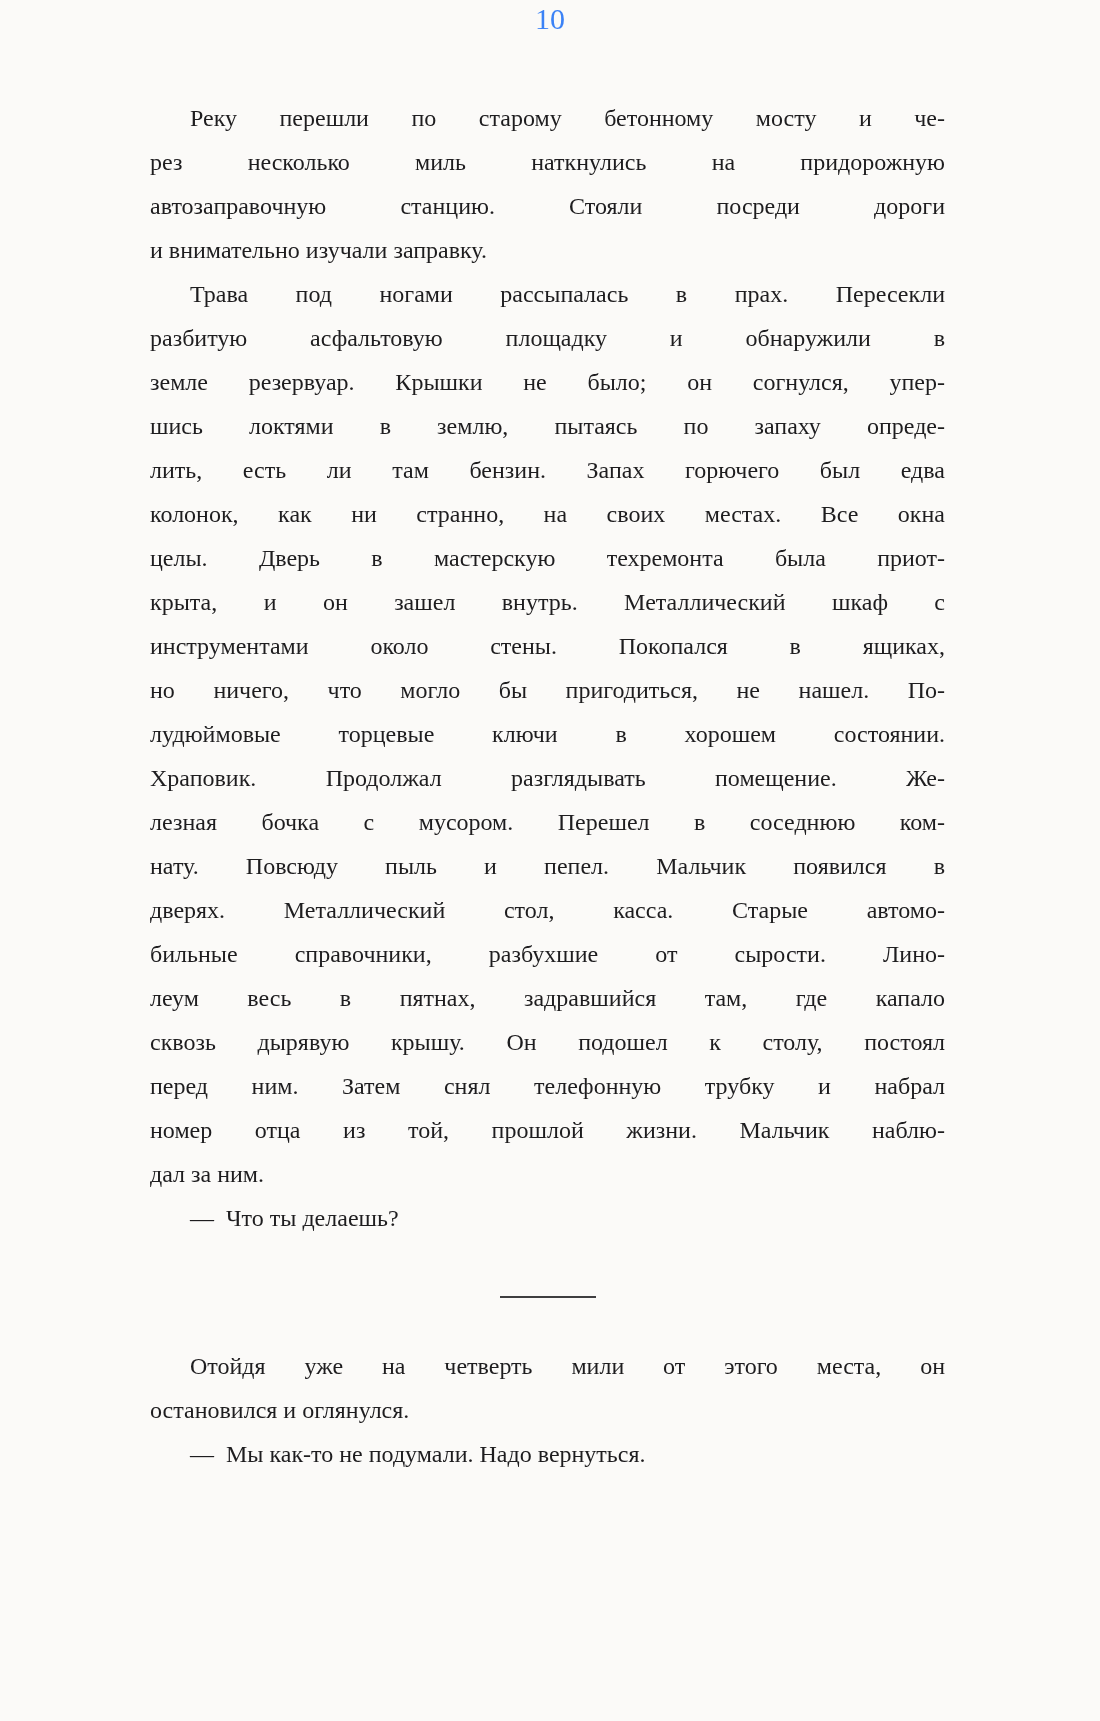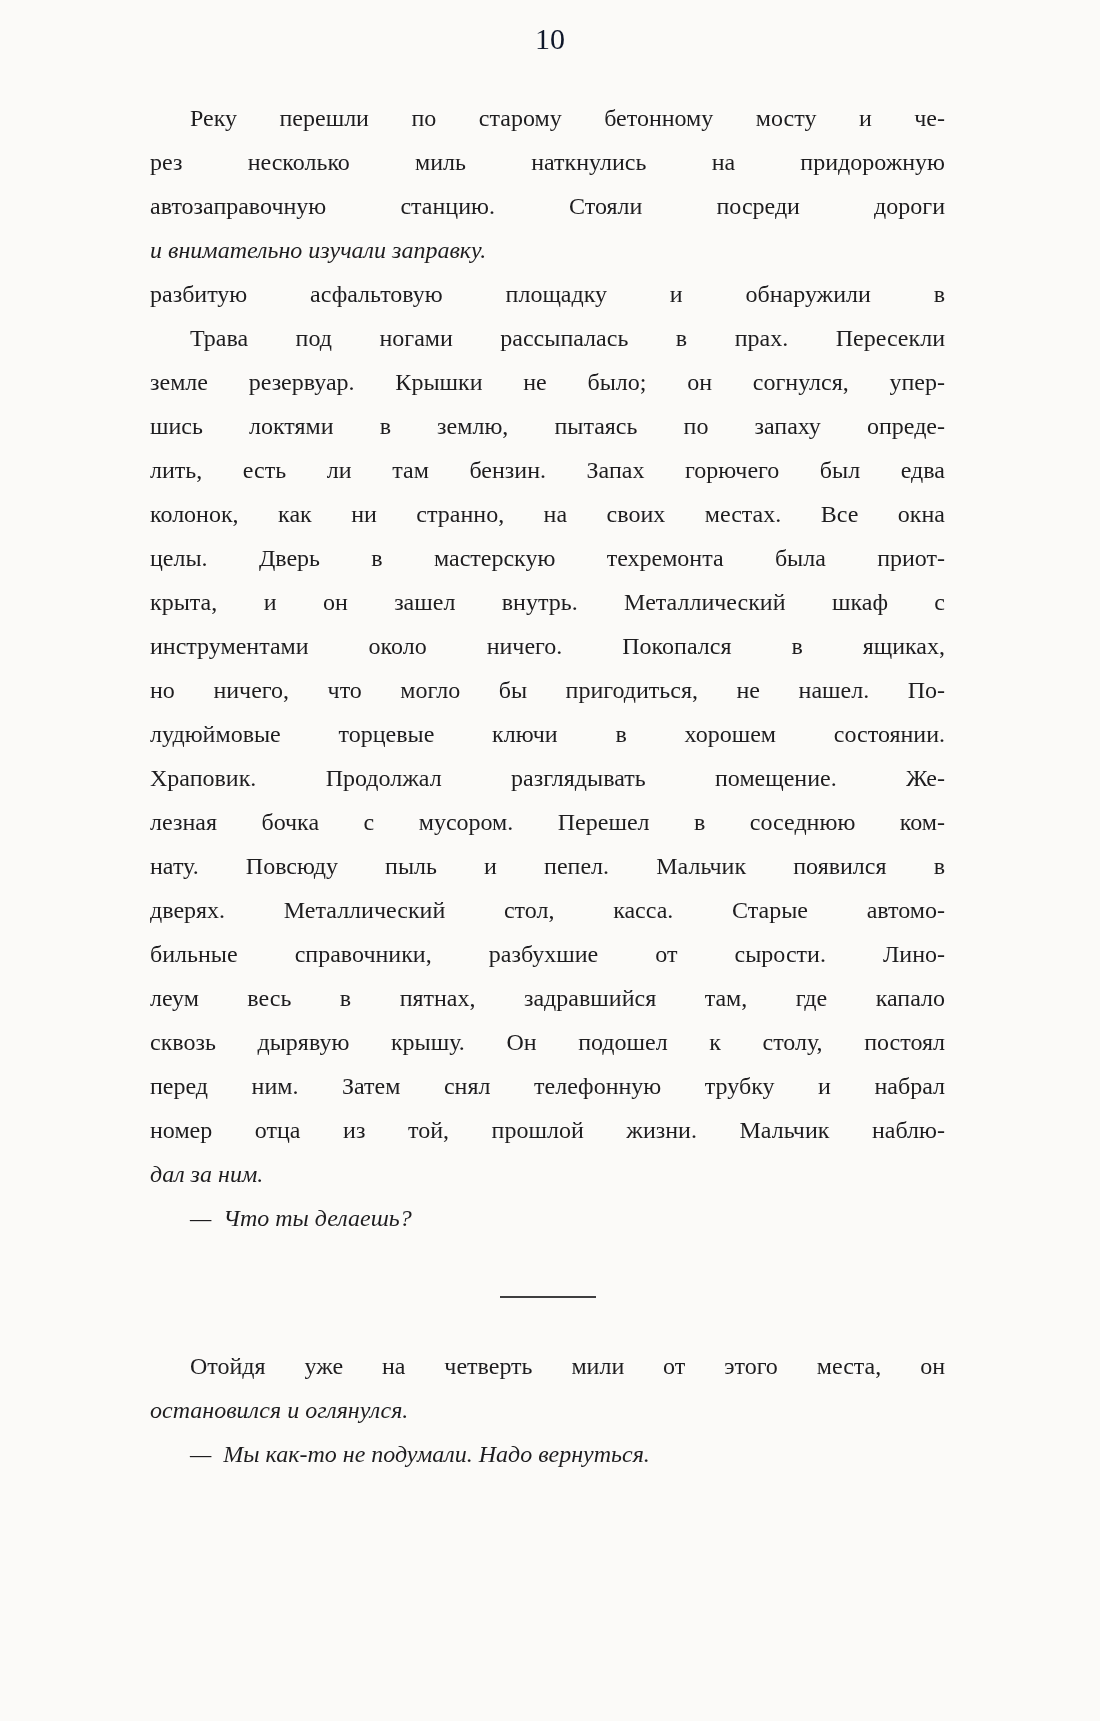"10" .page-number { color: #0f172a -> #3b82f6; margin-top: 20px -> none }
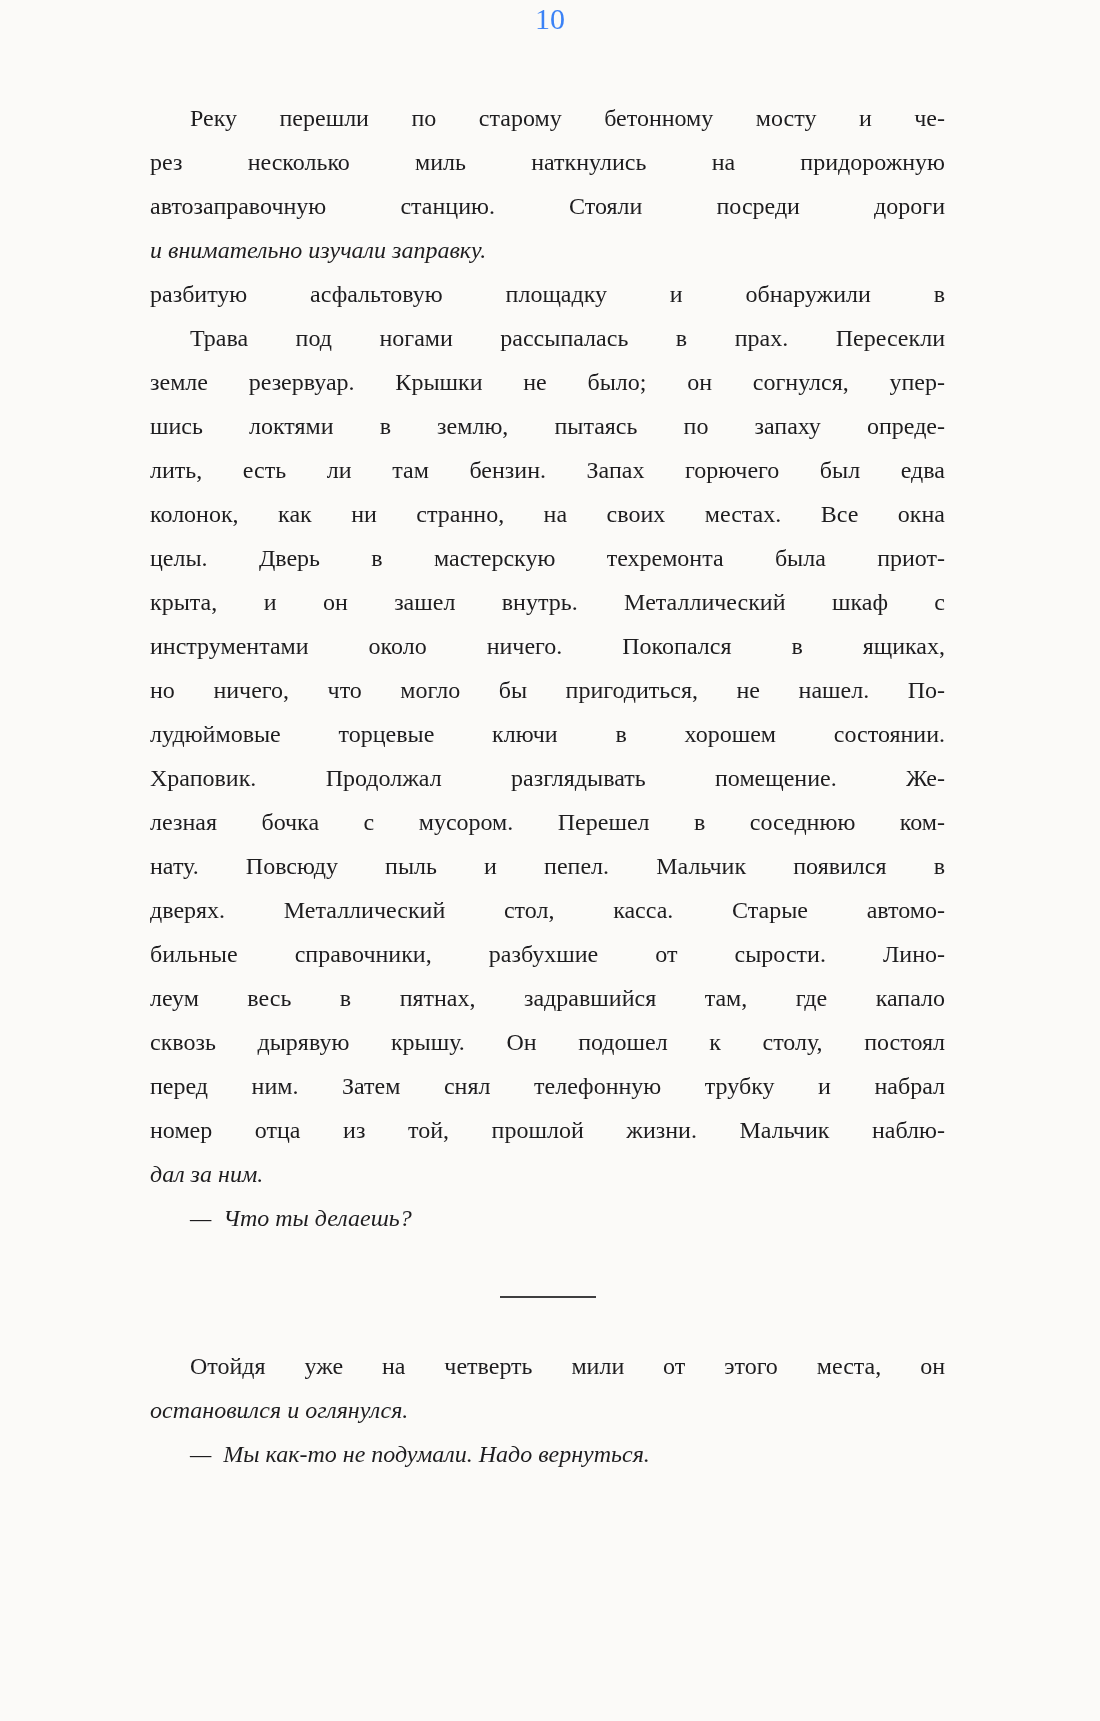"и внимательно изучали заправку." .line.end { font-style: italic -> none }
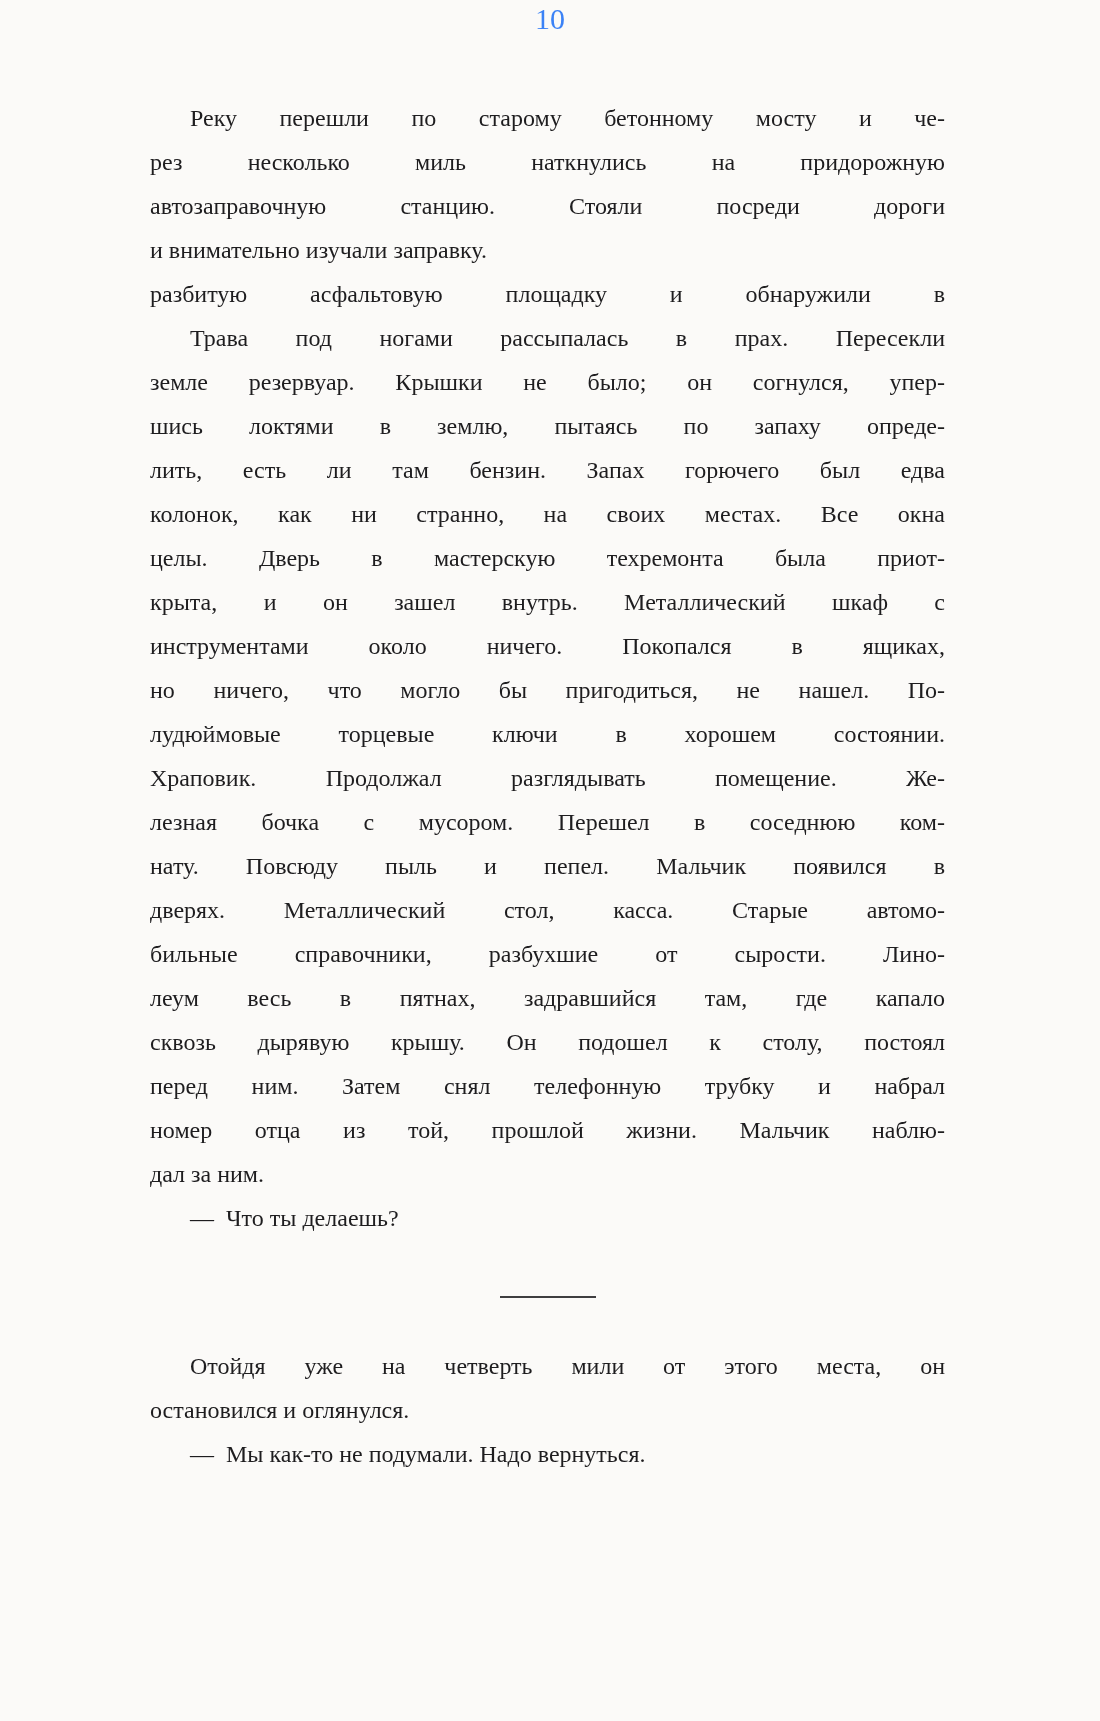"разбитую асфальтовую площадку и" div.line { order: before "Трава под ногами рассыпалась в" -> after "Трава под ногами рассыпалась в" }
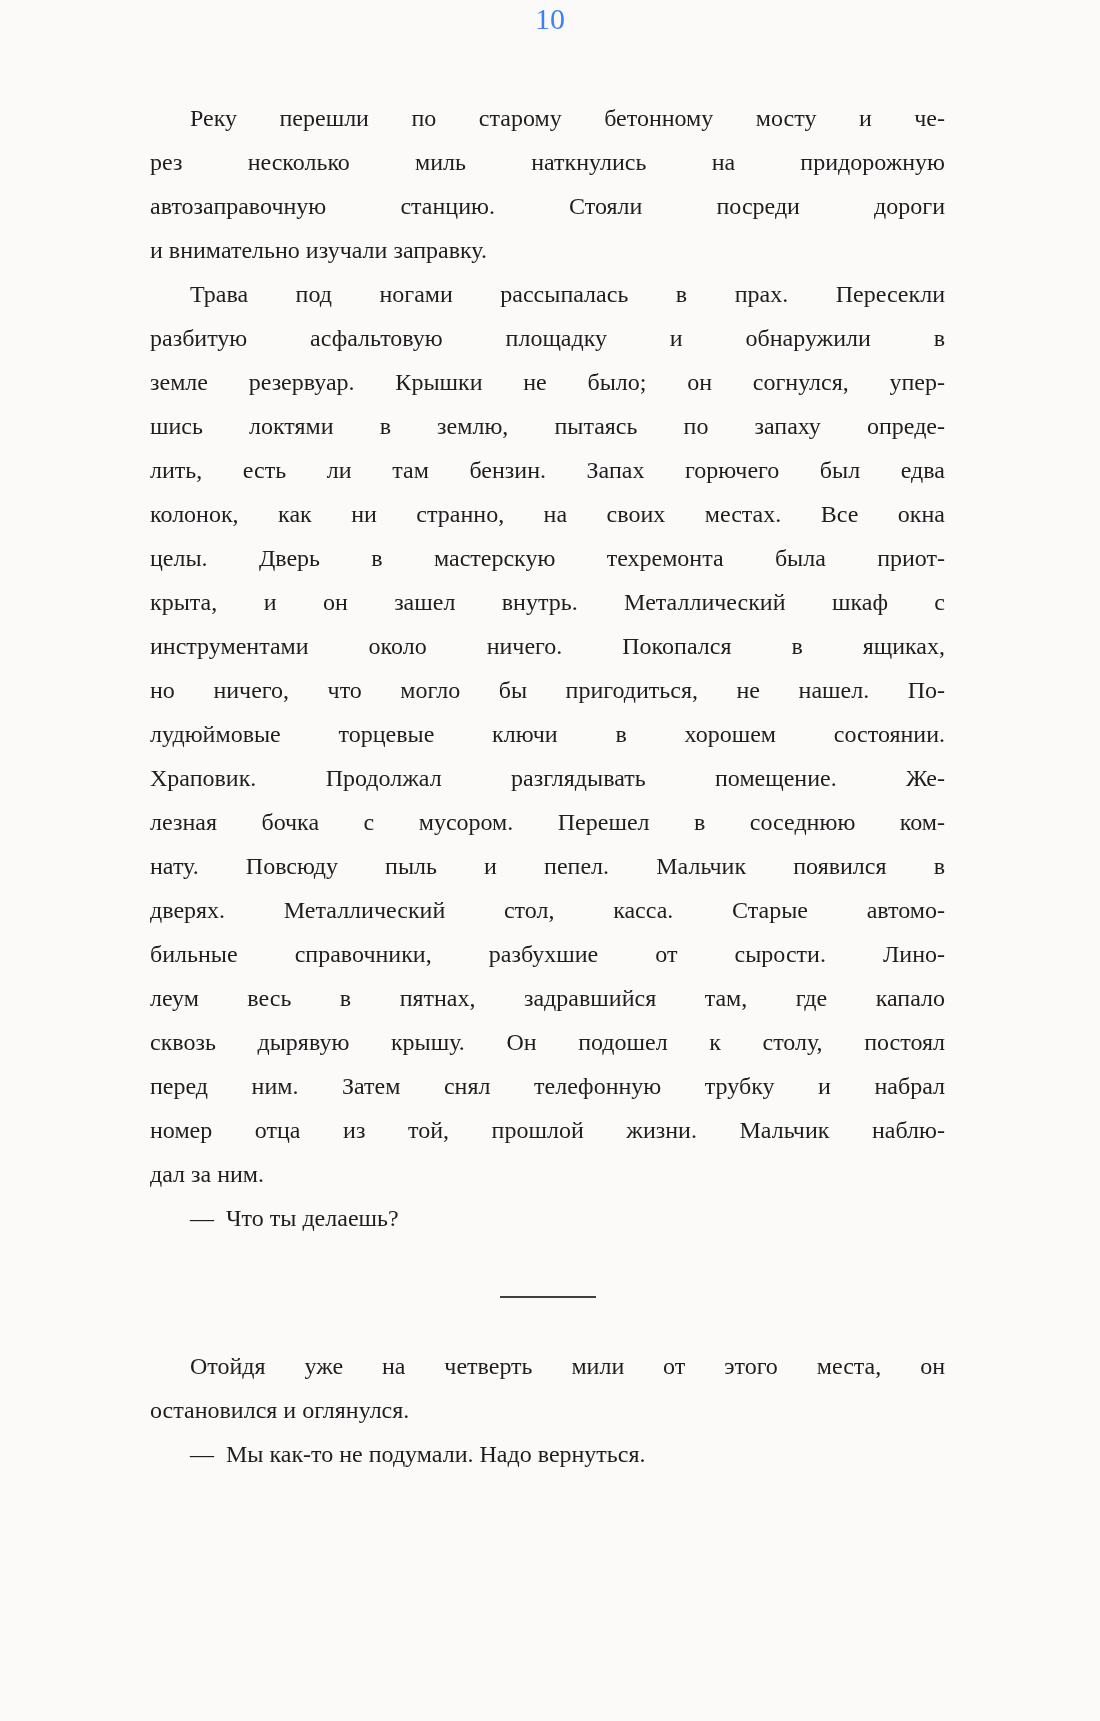"инструментами около ничего. Покопался в" div.line { text: ничего -> стены }
